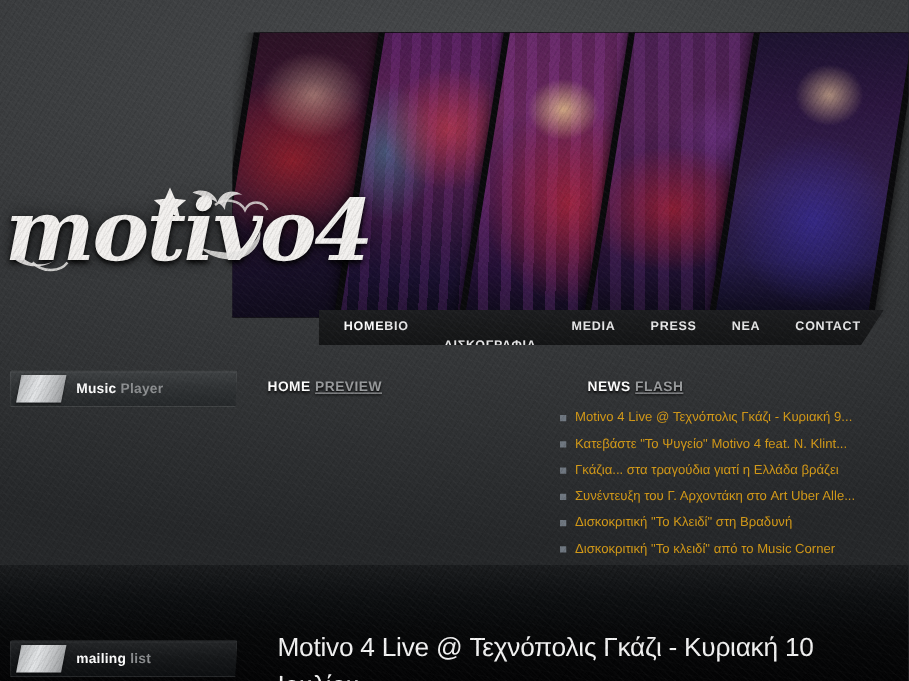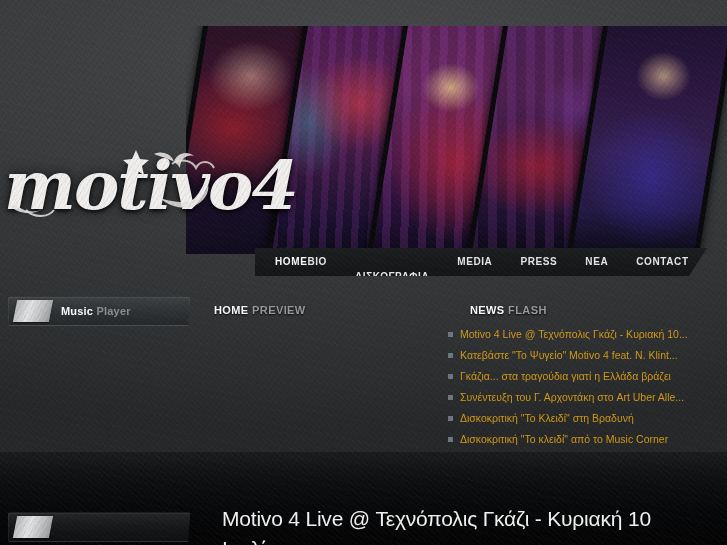"PREVIEW" .colhead .dim { text-decoration: none -> underline }
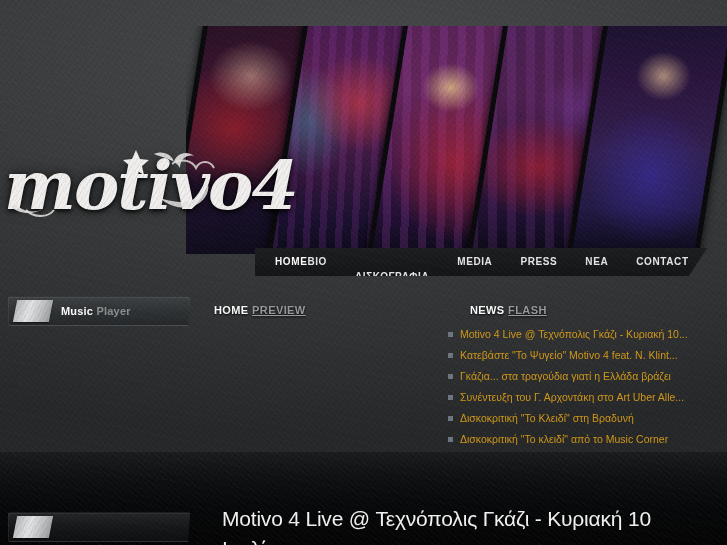"Motivo 4 Live @ Τεχνόπολις Γκάζι - Κυριακή 10..." li { text: 10 -> 9 }
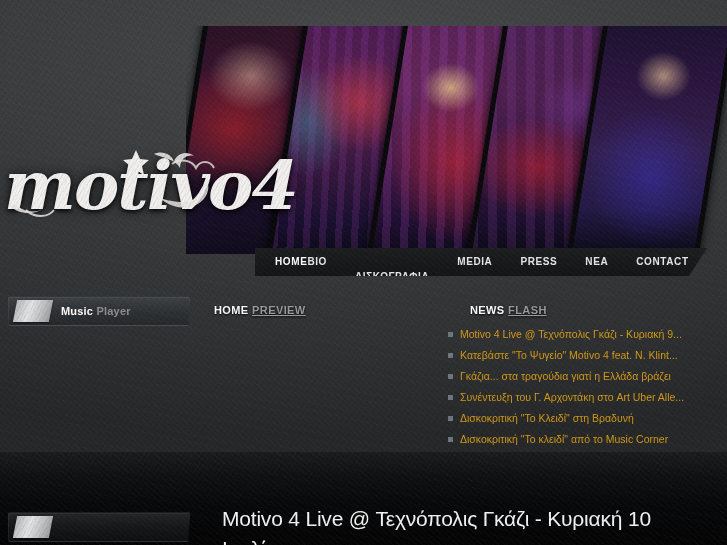"mailing list" div.boxlabel { html: none -> <div> <span>mailing</span> <span>list</span> </div> }
